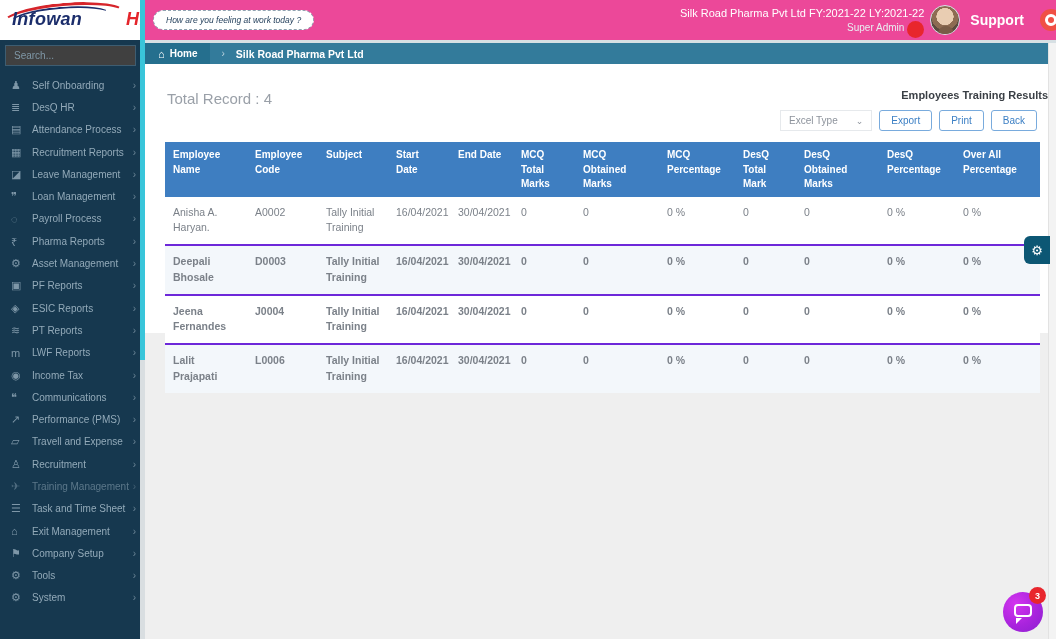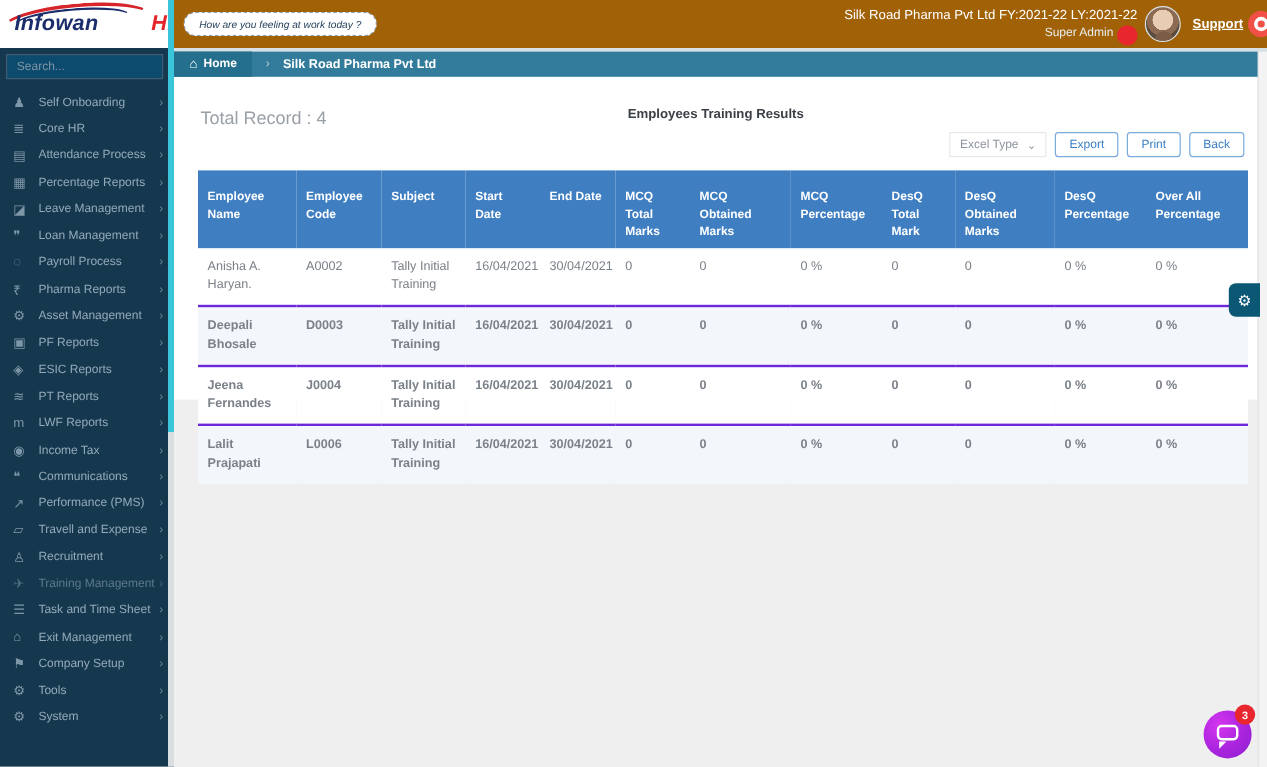"How are you feeling at" .topbar { background: #a16207 -> #ec4899 }
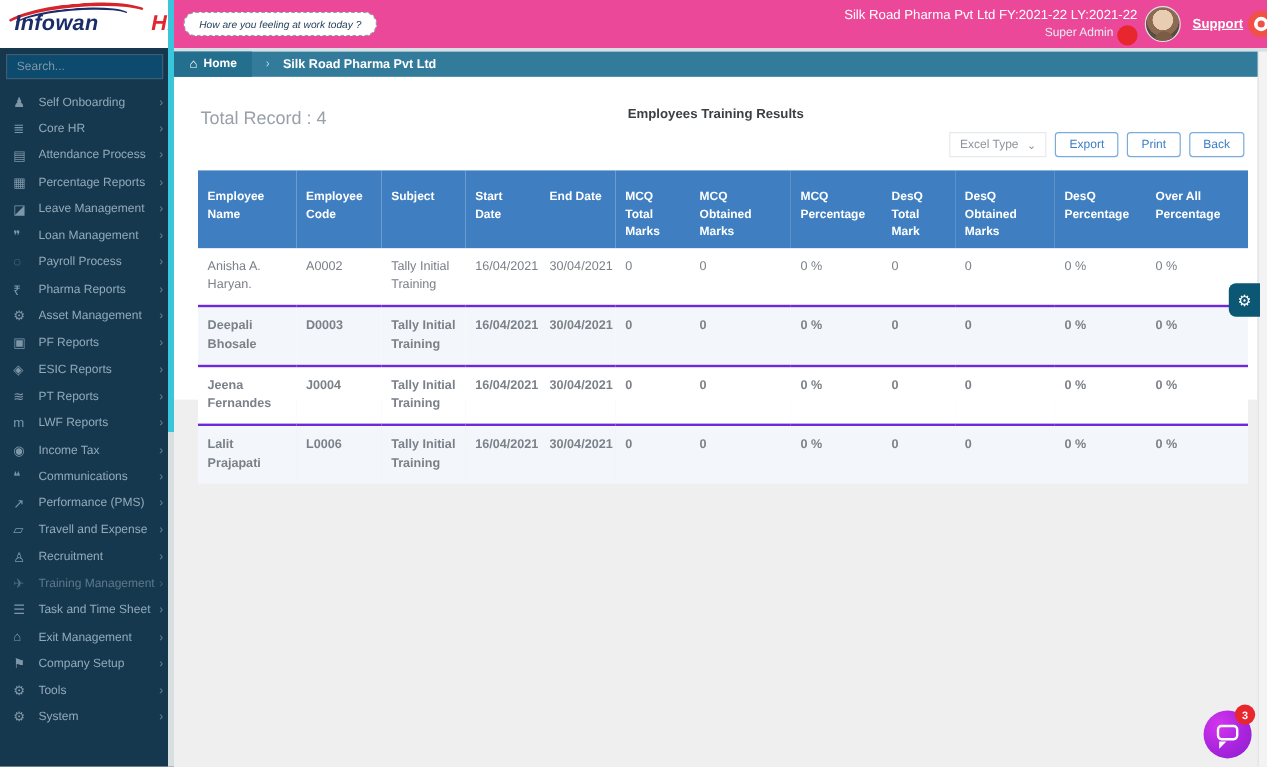"Support" .support-label { font-size: 11px -> 14px; margin-right: 4px -> 16px; text-decoration: underline -> none }
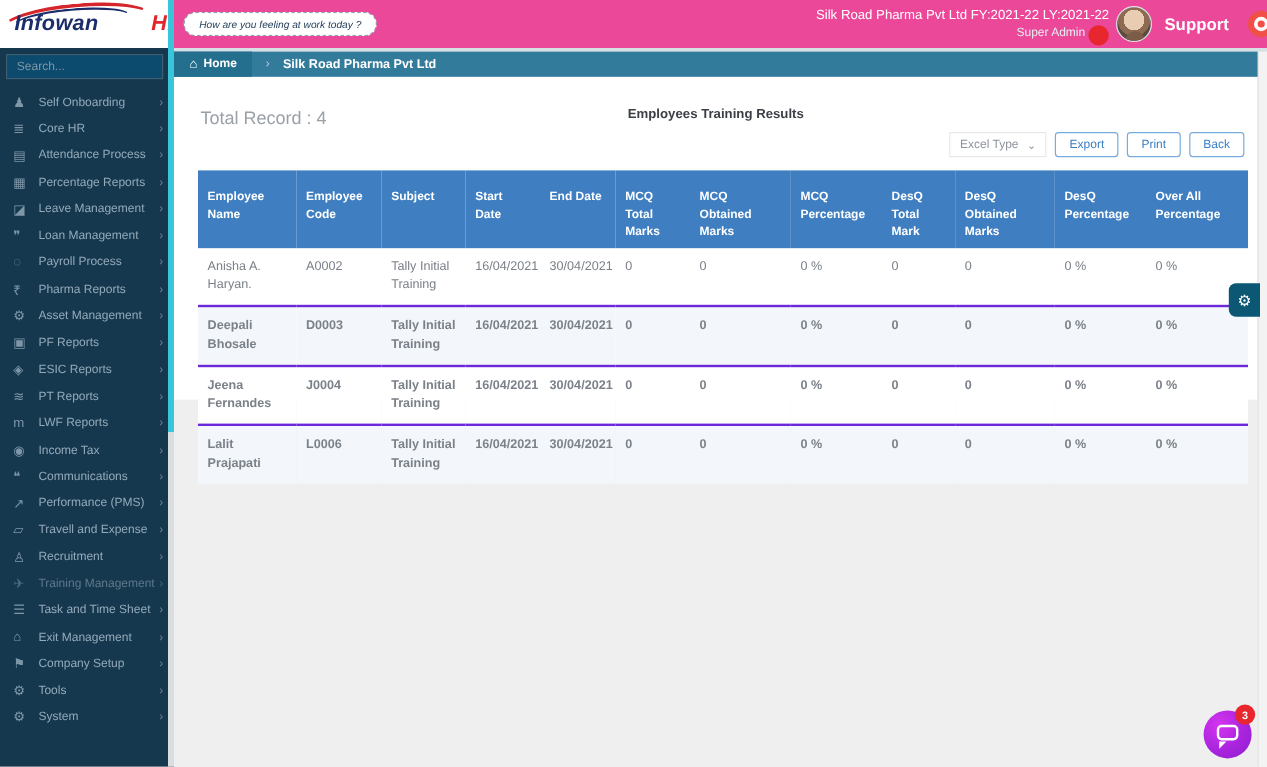"Search..." .search-input { background: #0c4a6e -> #404040 }
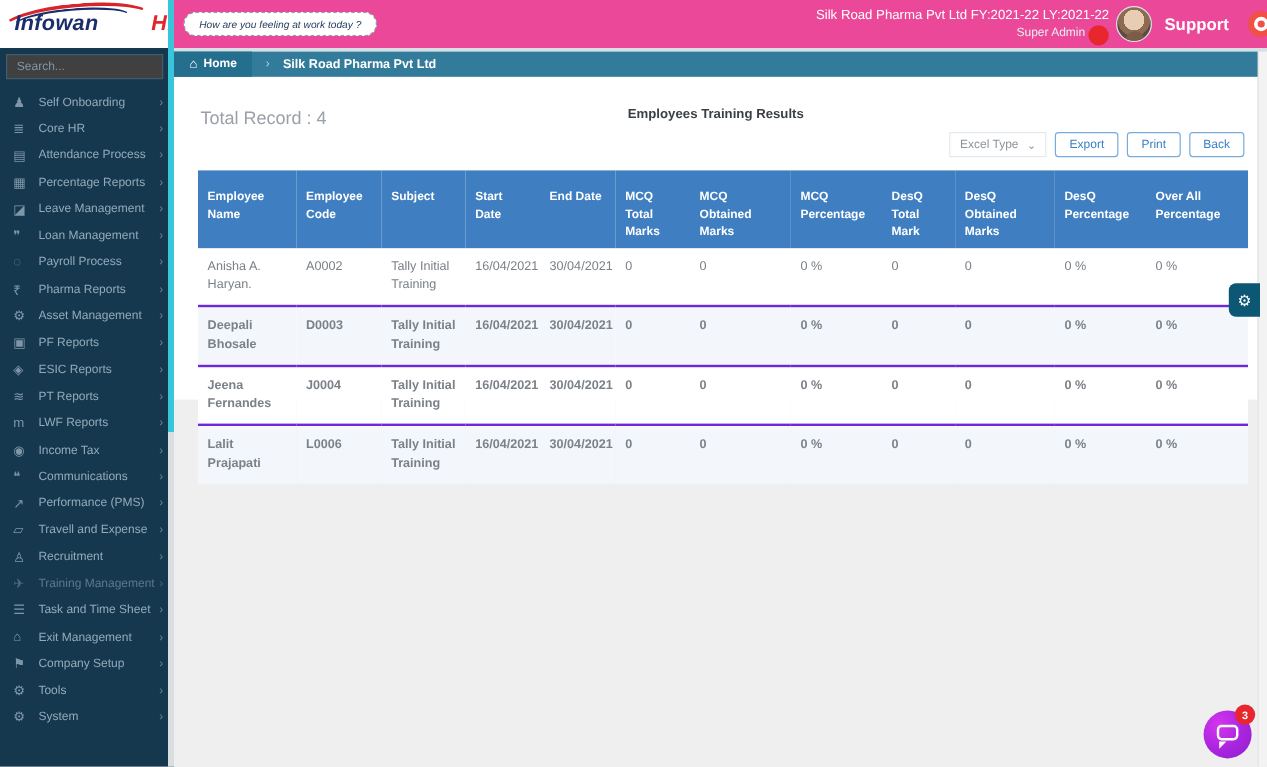"Employees Training Results" .card-title { text-align: center -> right }
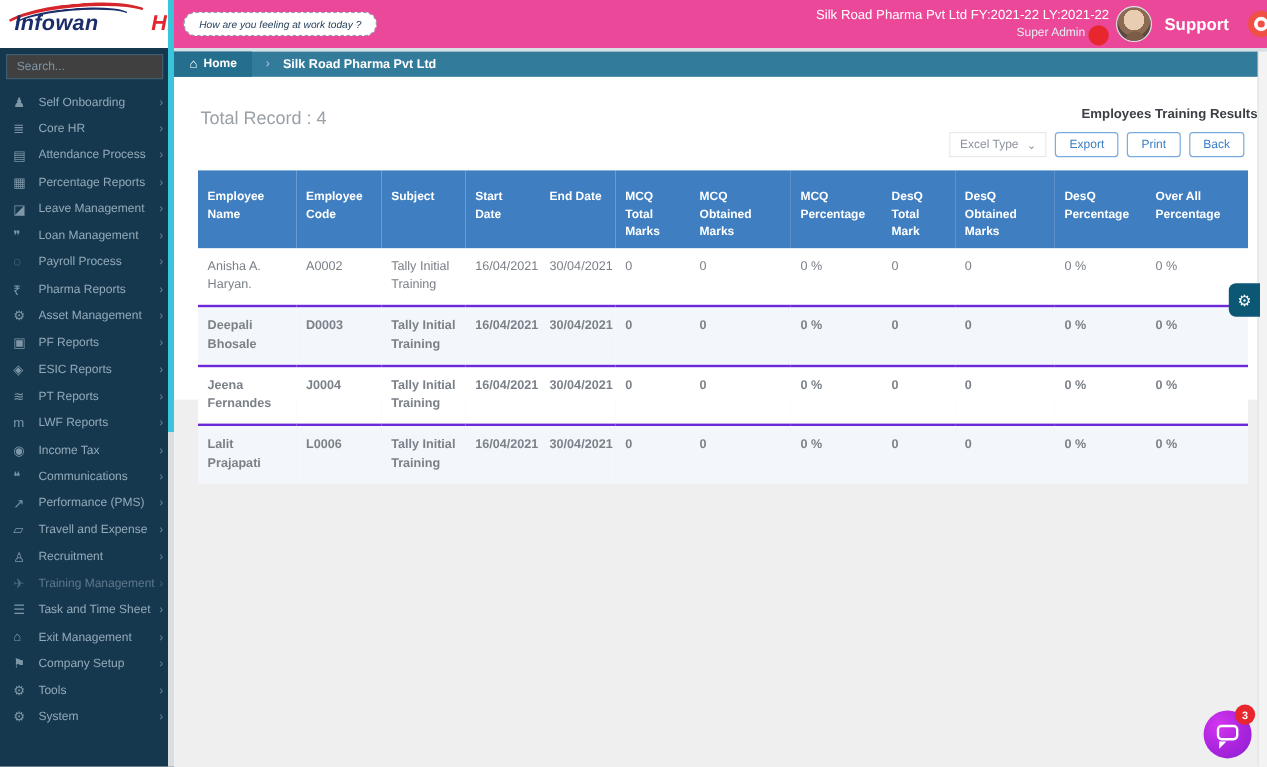"Core HR" span.mi-label { text: Core -> DesQ }
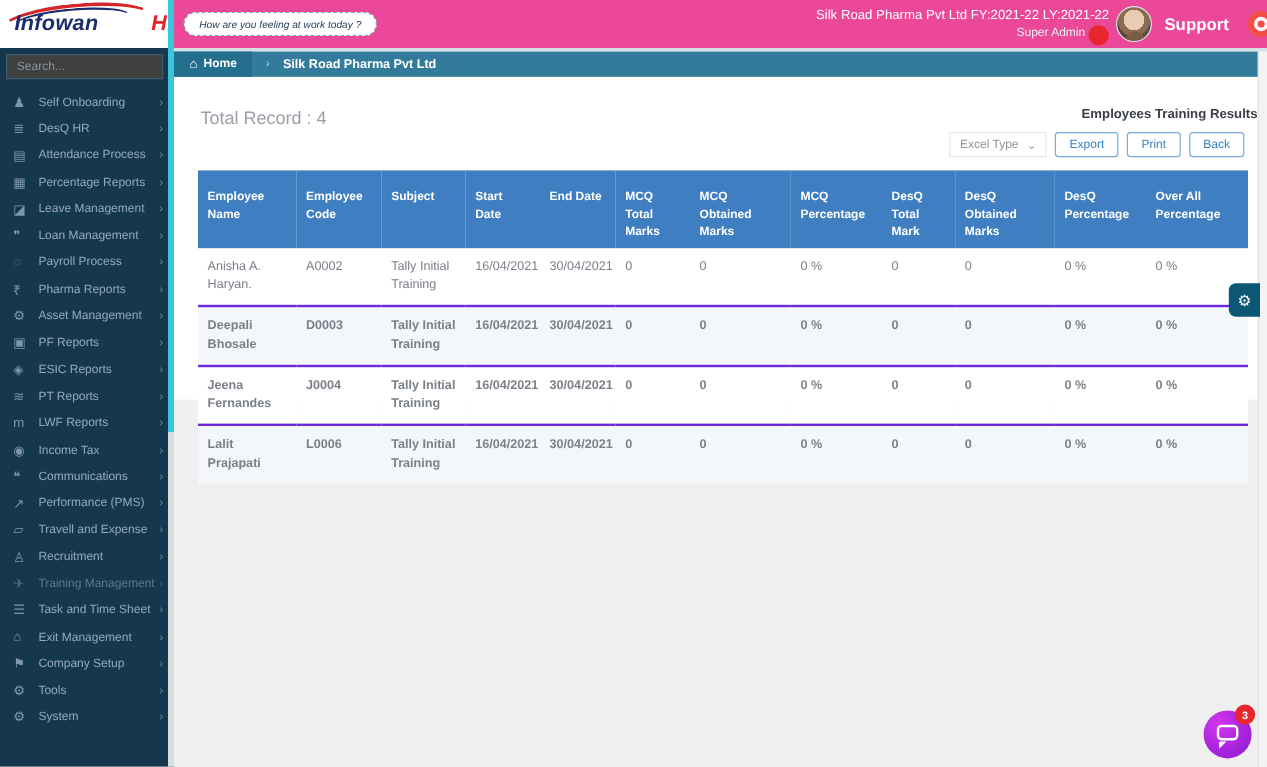"Excel Type" .excel-select { gap: 7px -> 18px }
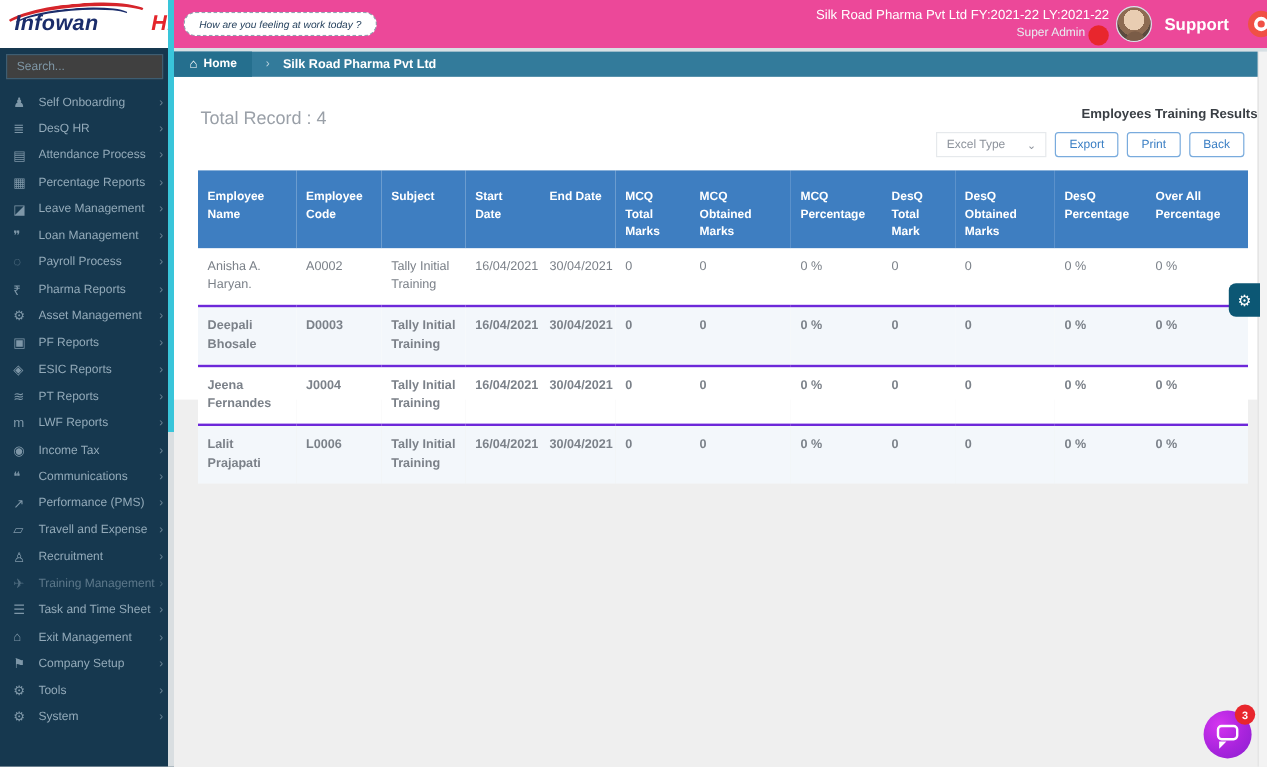"Percentage Reports" span.mi-label { text: Percentage -> Recruitment }
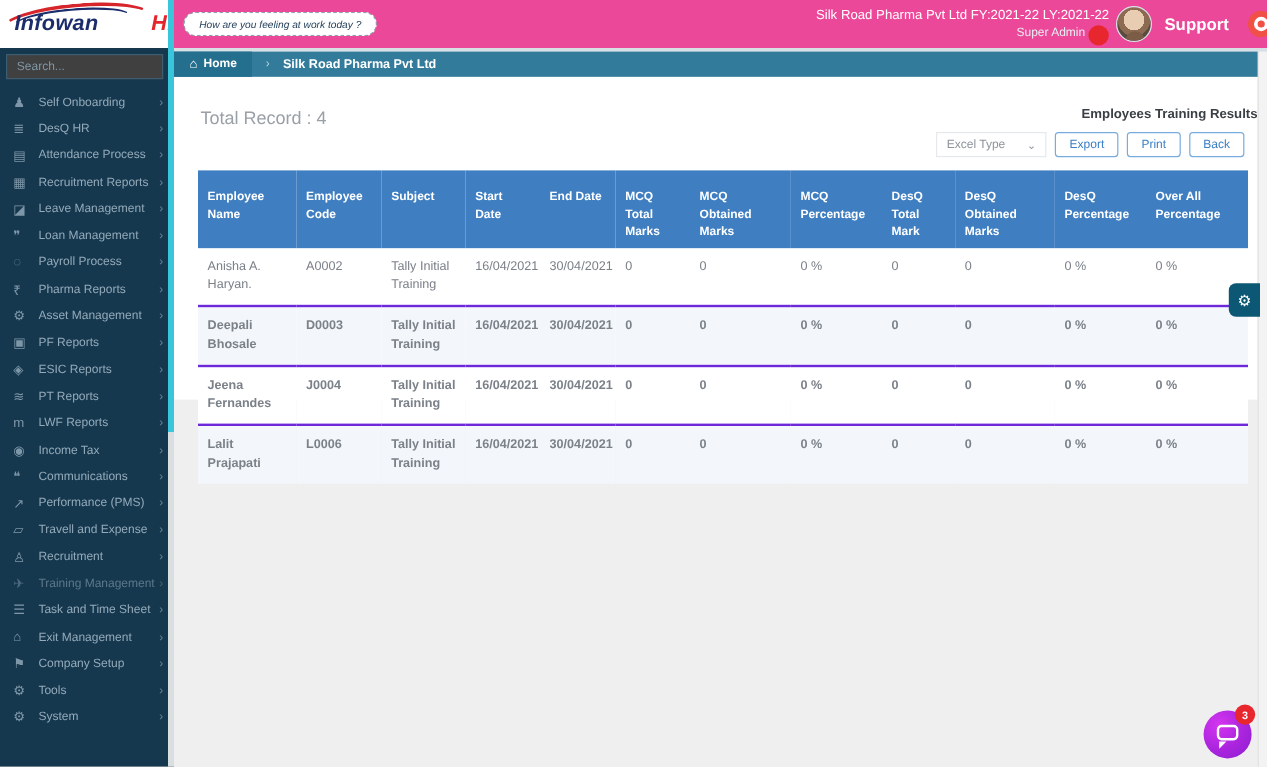"Employee Name" thead th { padding: 16px 8px 5px -> 6px 8px 5px }
